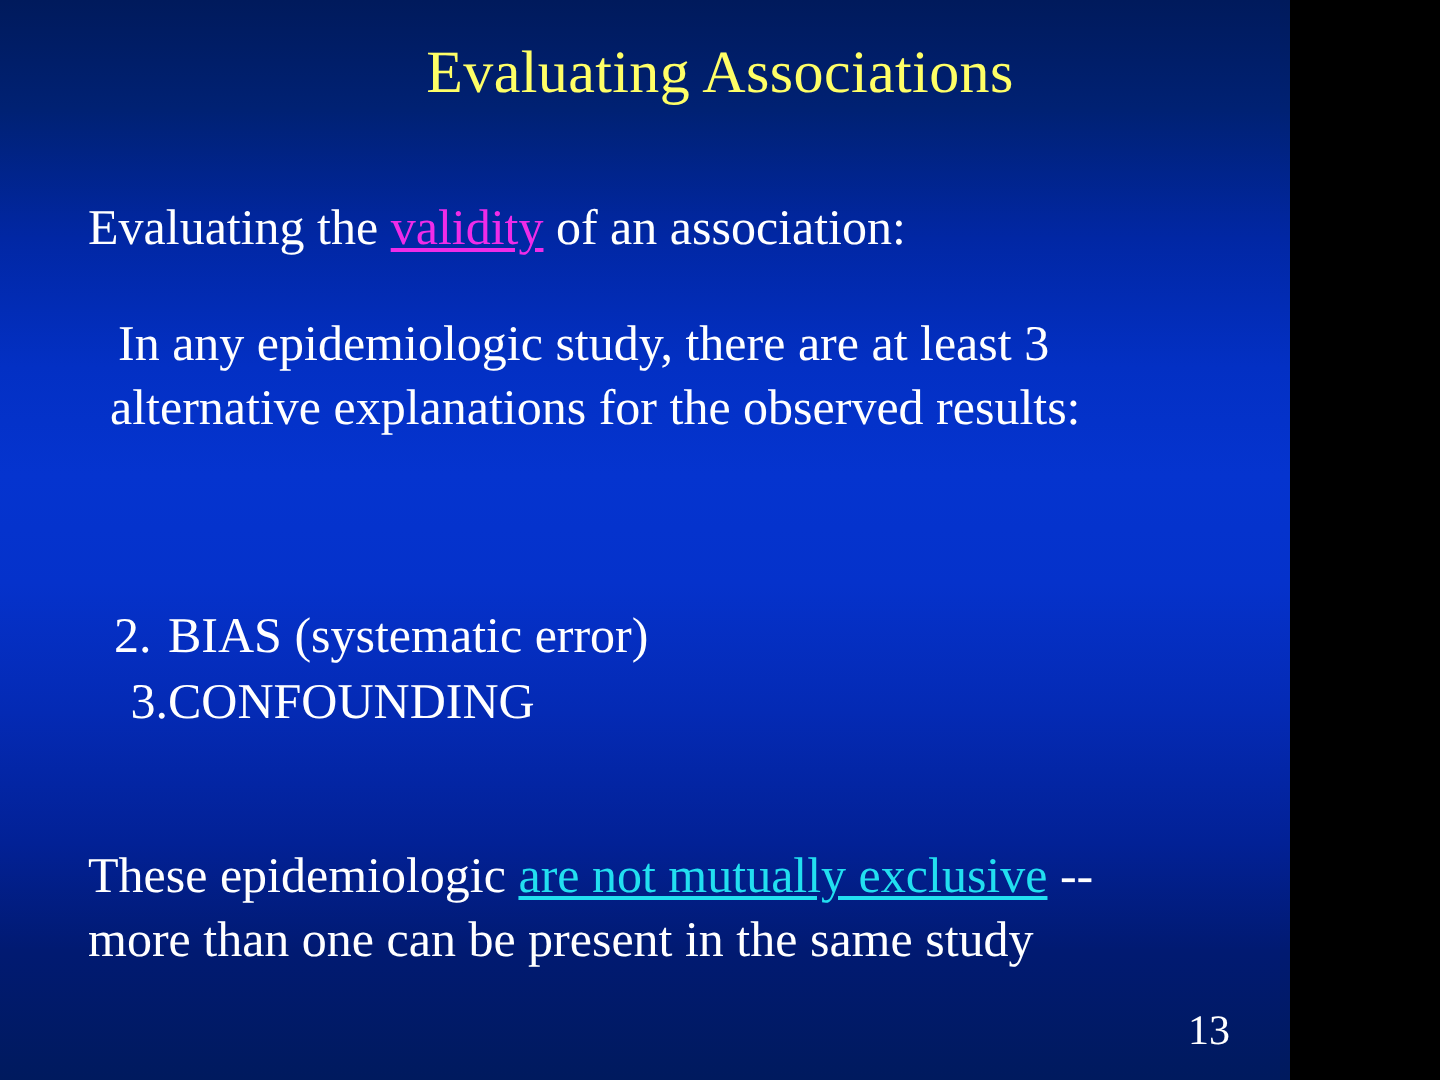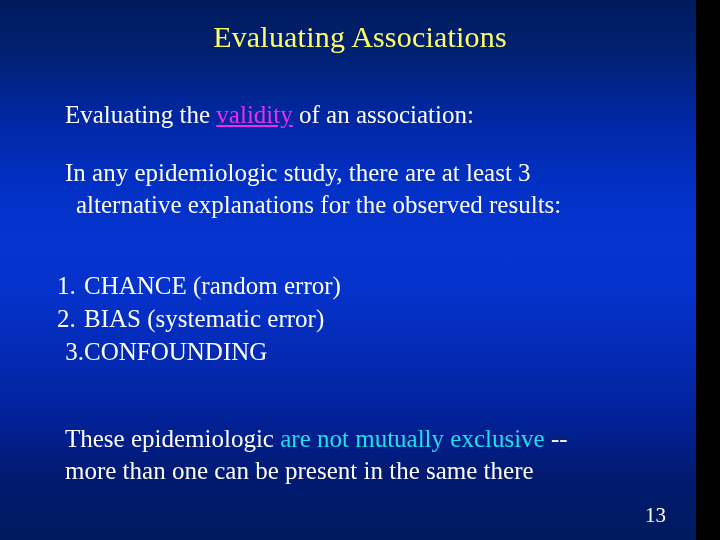"Evaluating Associations" #slide { width: 696px -> 645px }
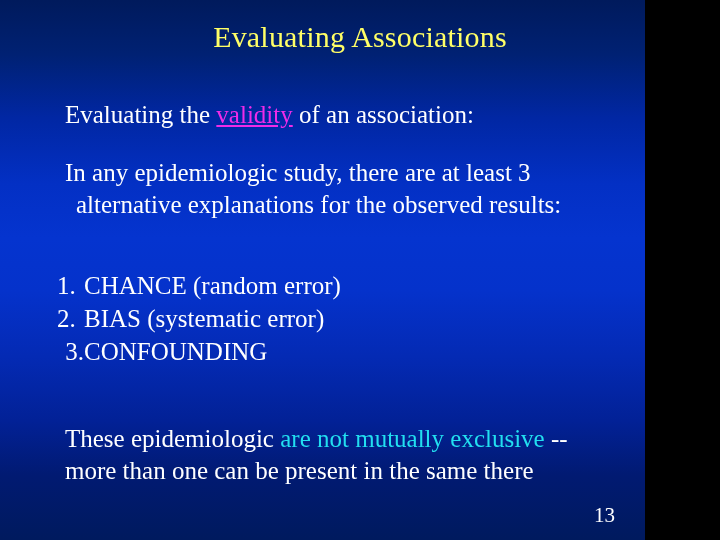"Evaluating the validity of an" .body-line { left: 65px -> 44px }
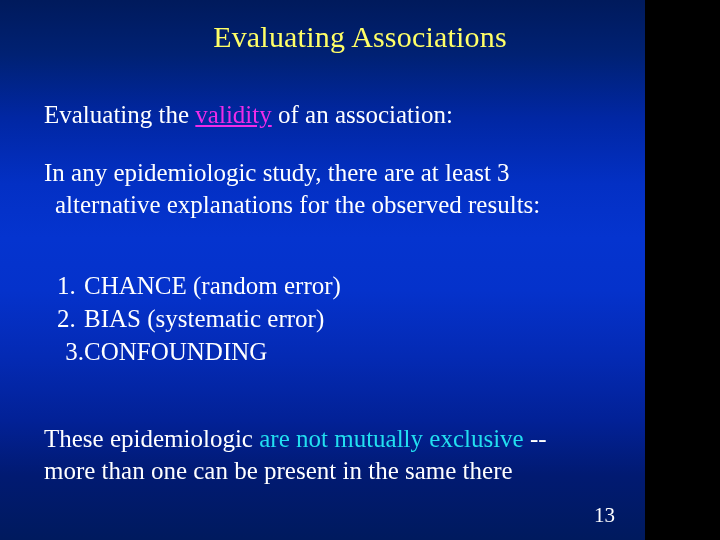"In any epidemiologic study, there" #line-para2-a { margin-left: none -> 15px }
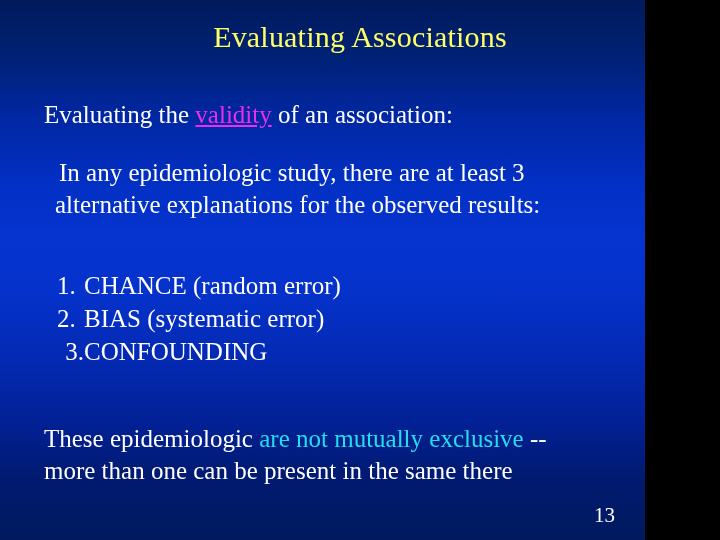"1. CHANCE (random error)" div.list-row { html: <div> <span>1.</span><span>CHANCE (random error)</span> </div> -> none }
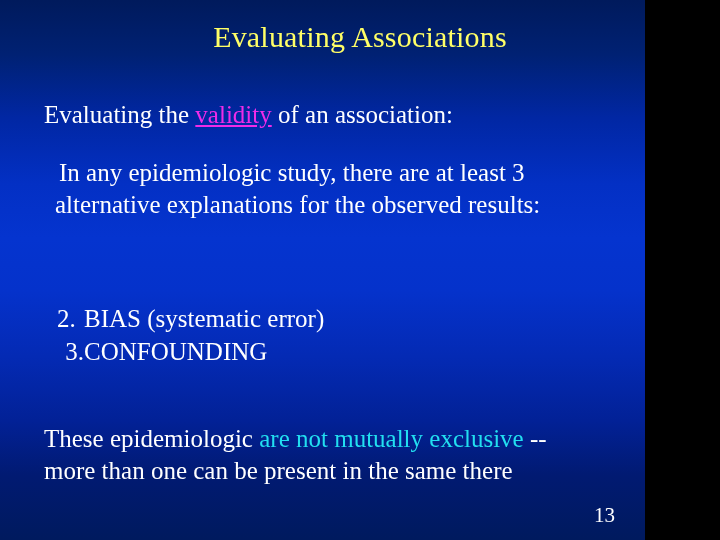"are not mutually exclusive" .em-cyan { text-decoration: none -> underline }
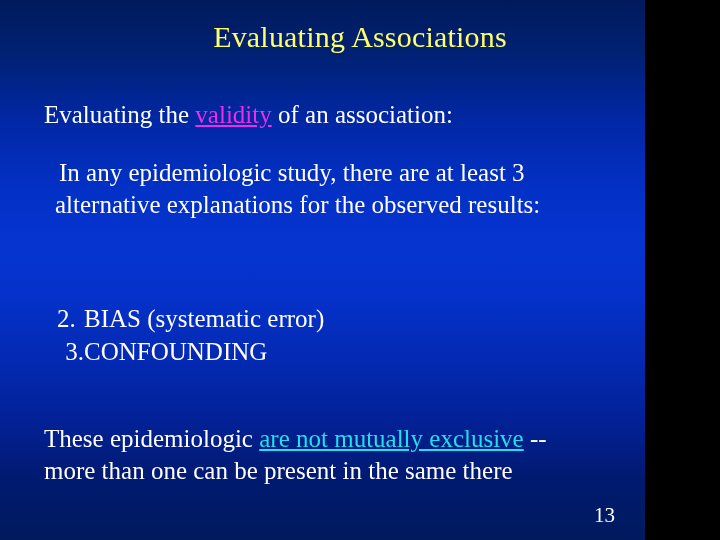"more than one can be" div.body-line { text: there -> study }
